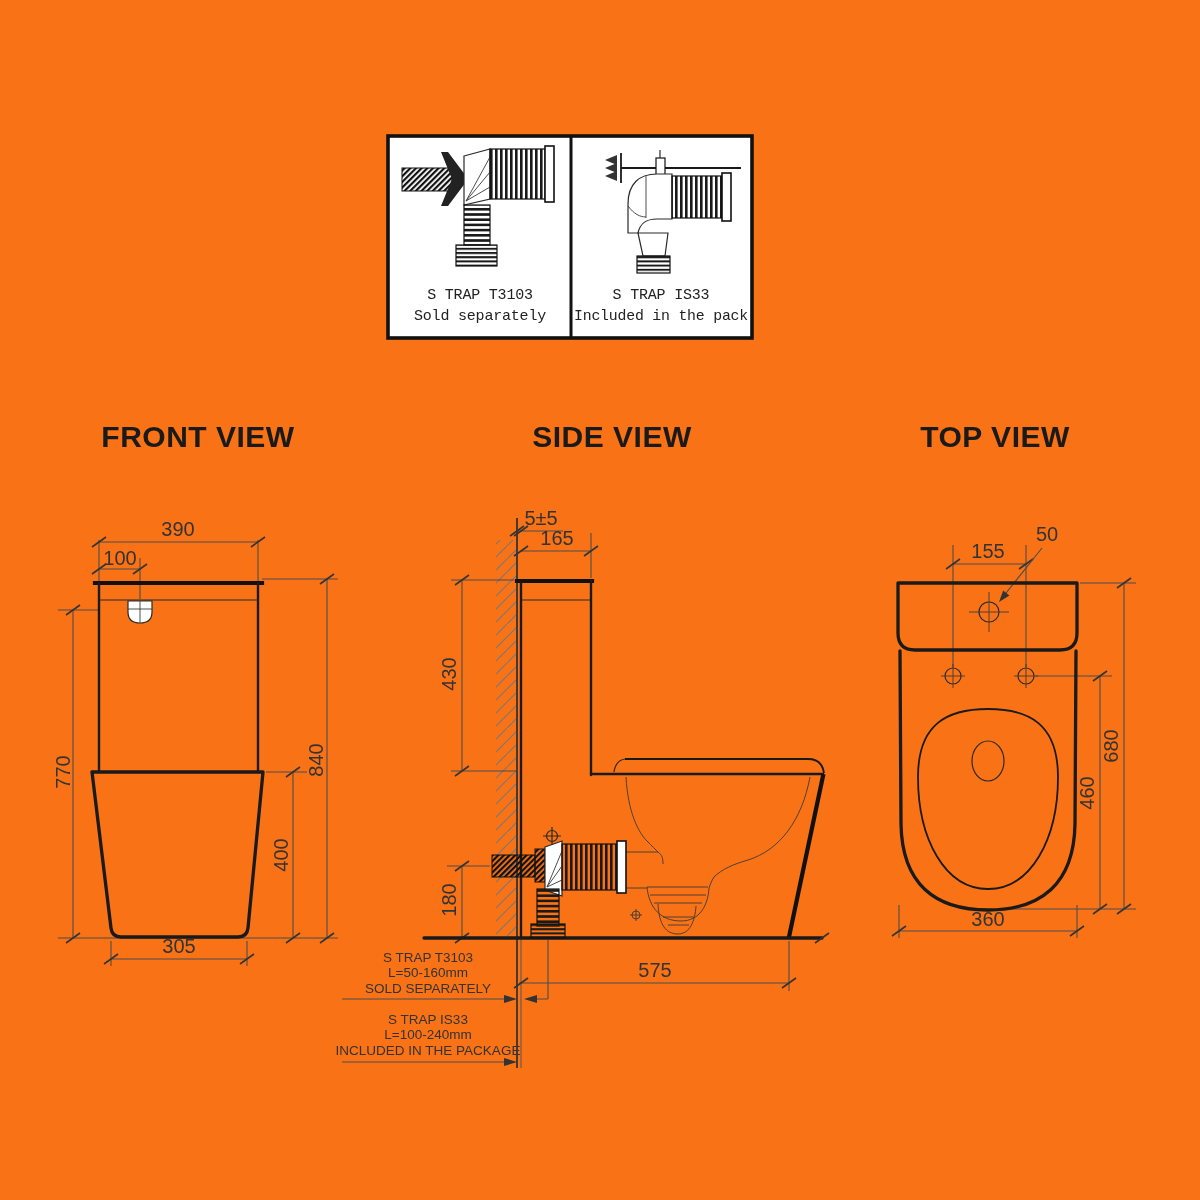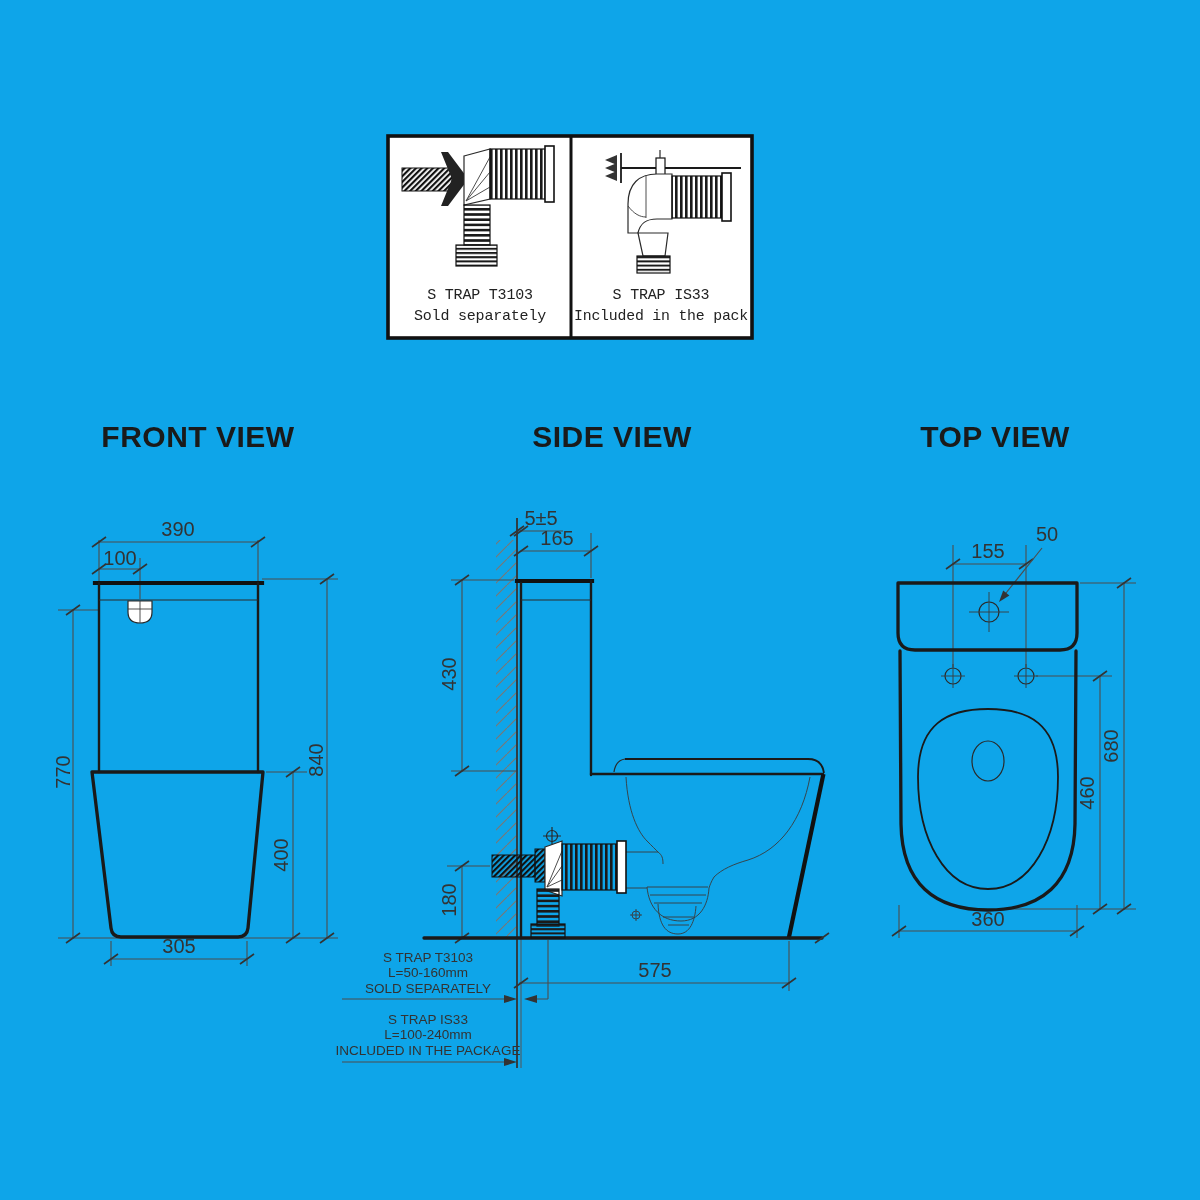"S TRAP T3103" #canvas { background: #0ea5e9 -> #f97316 }
